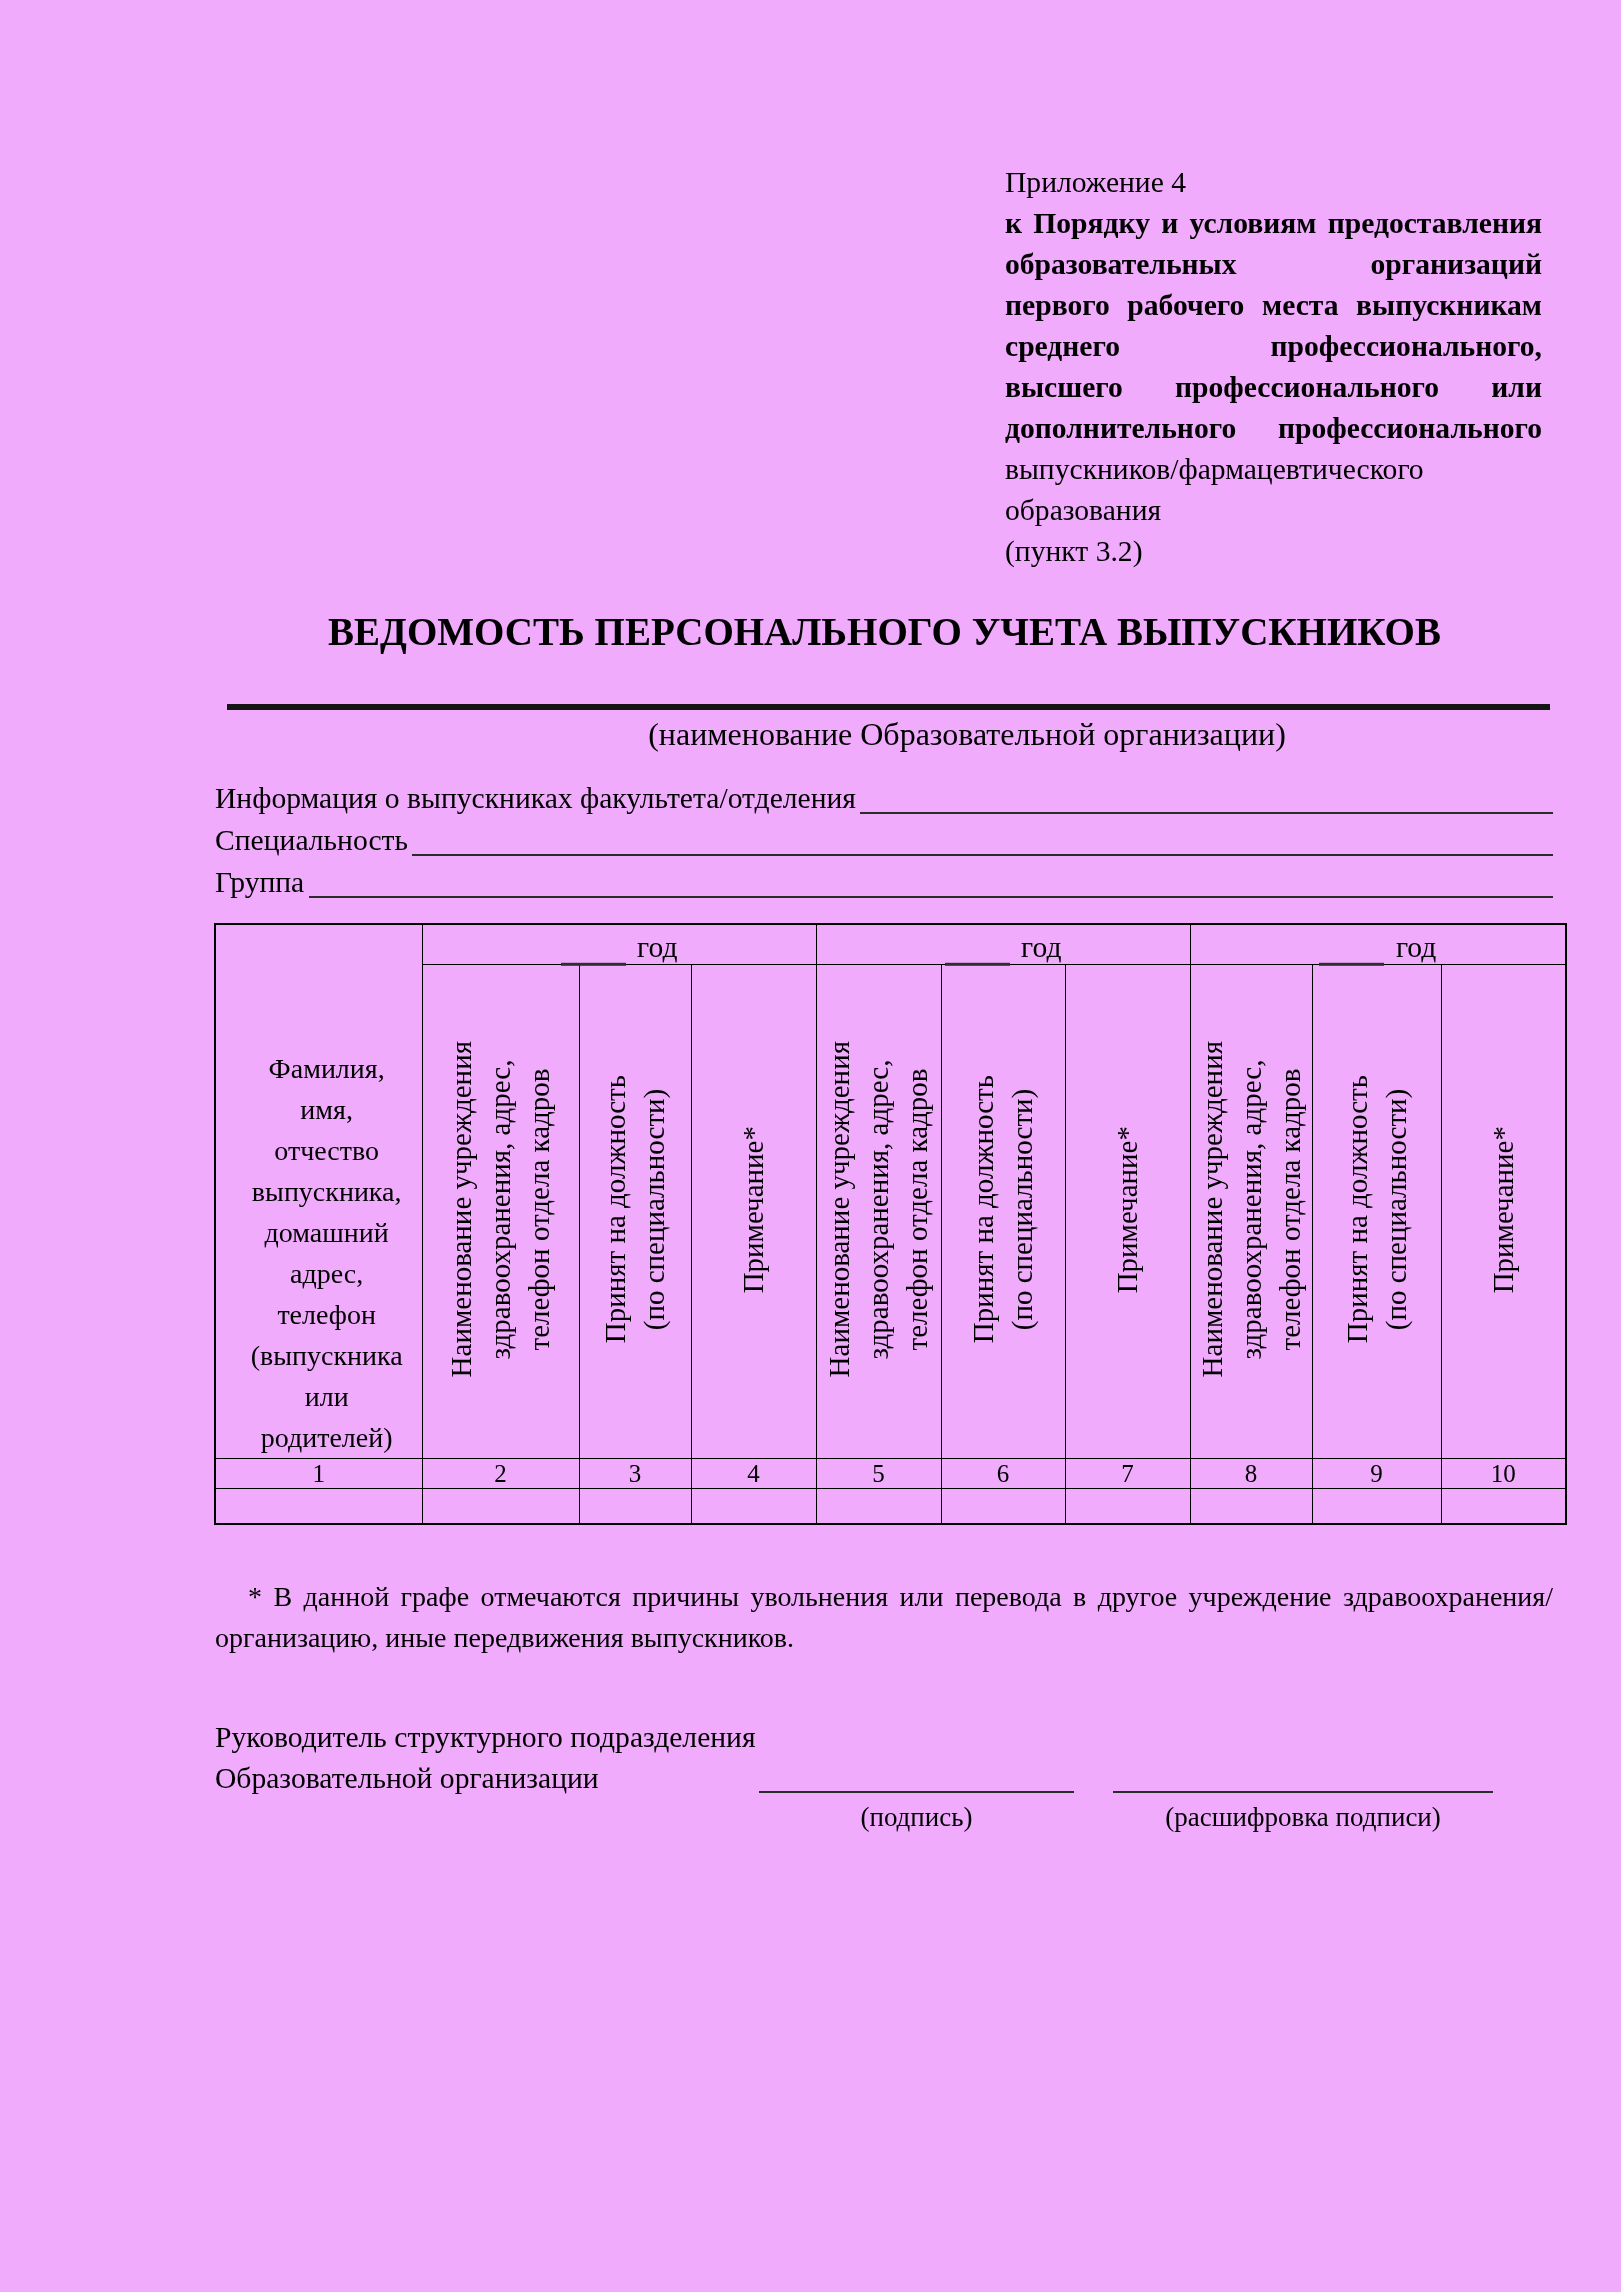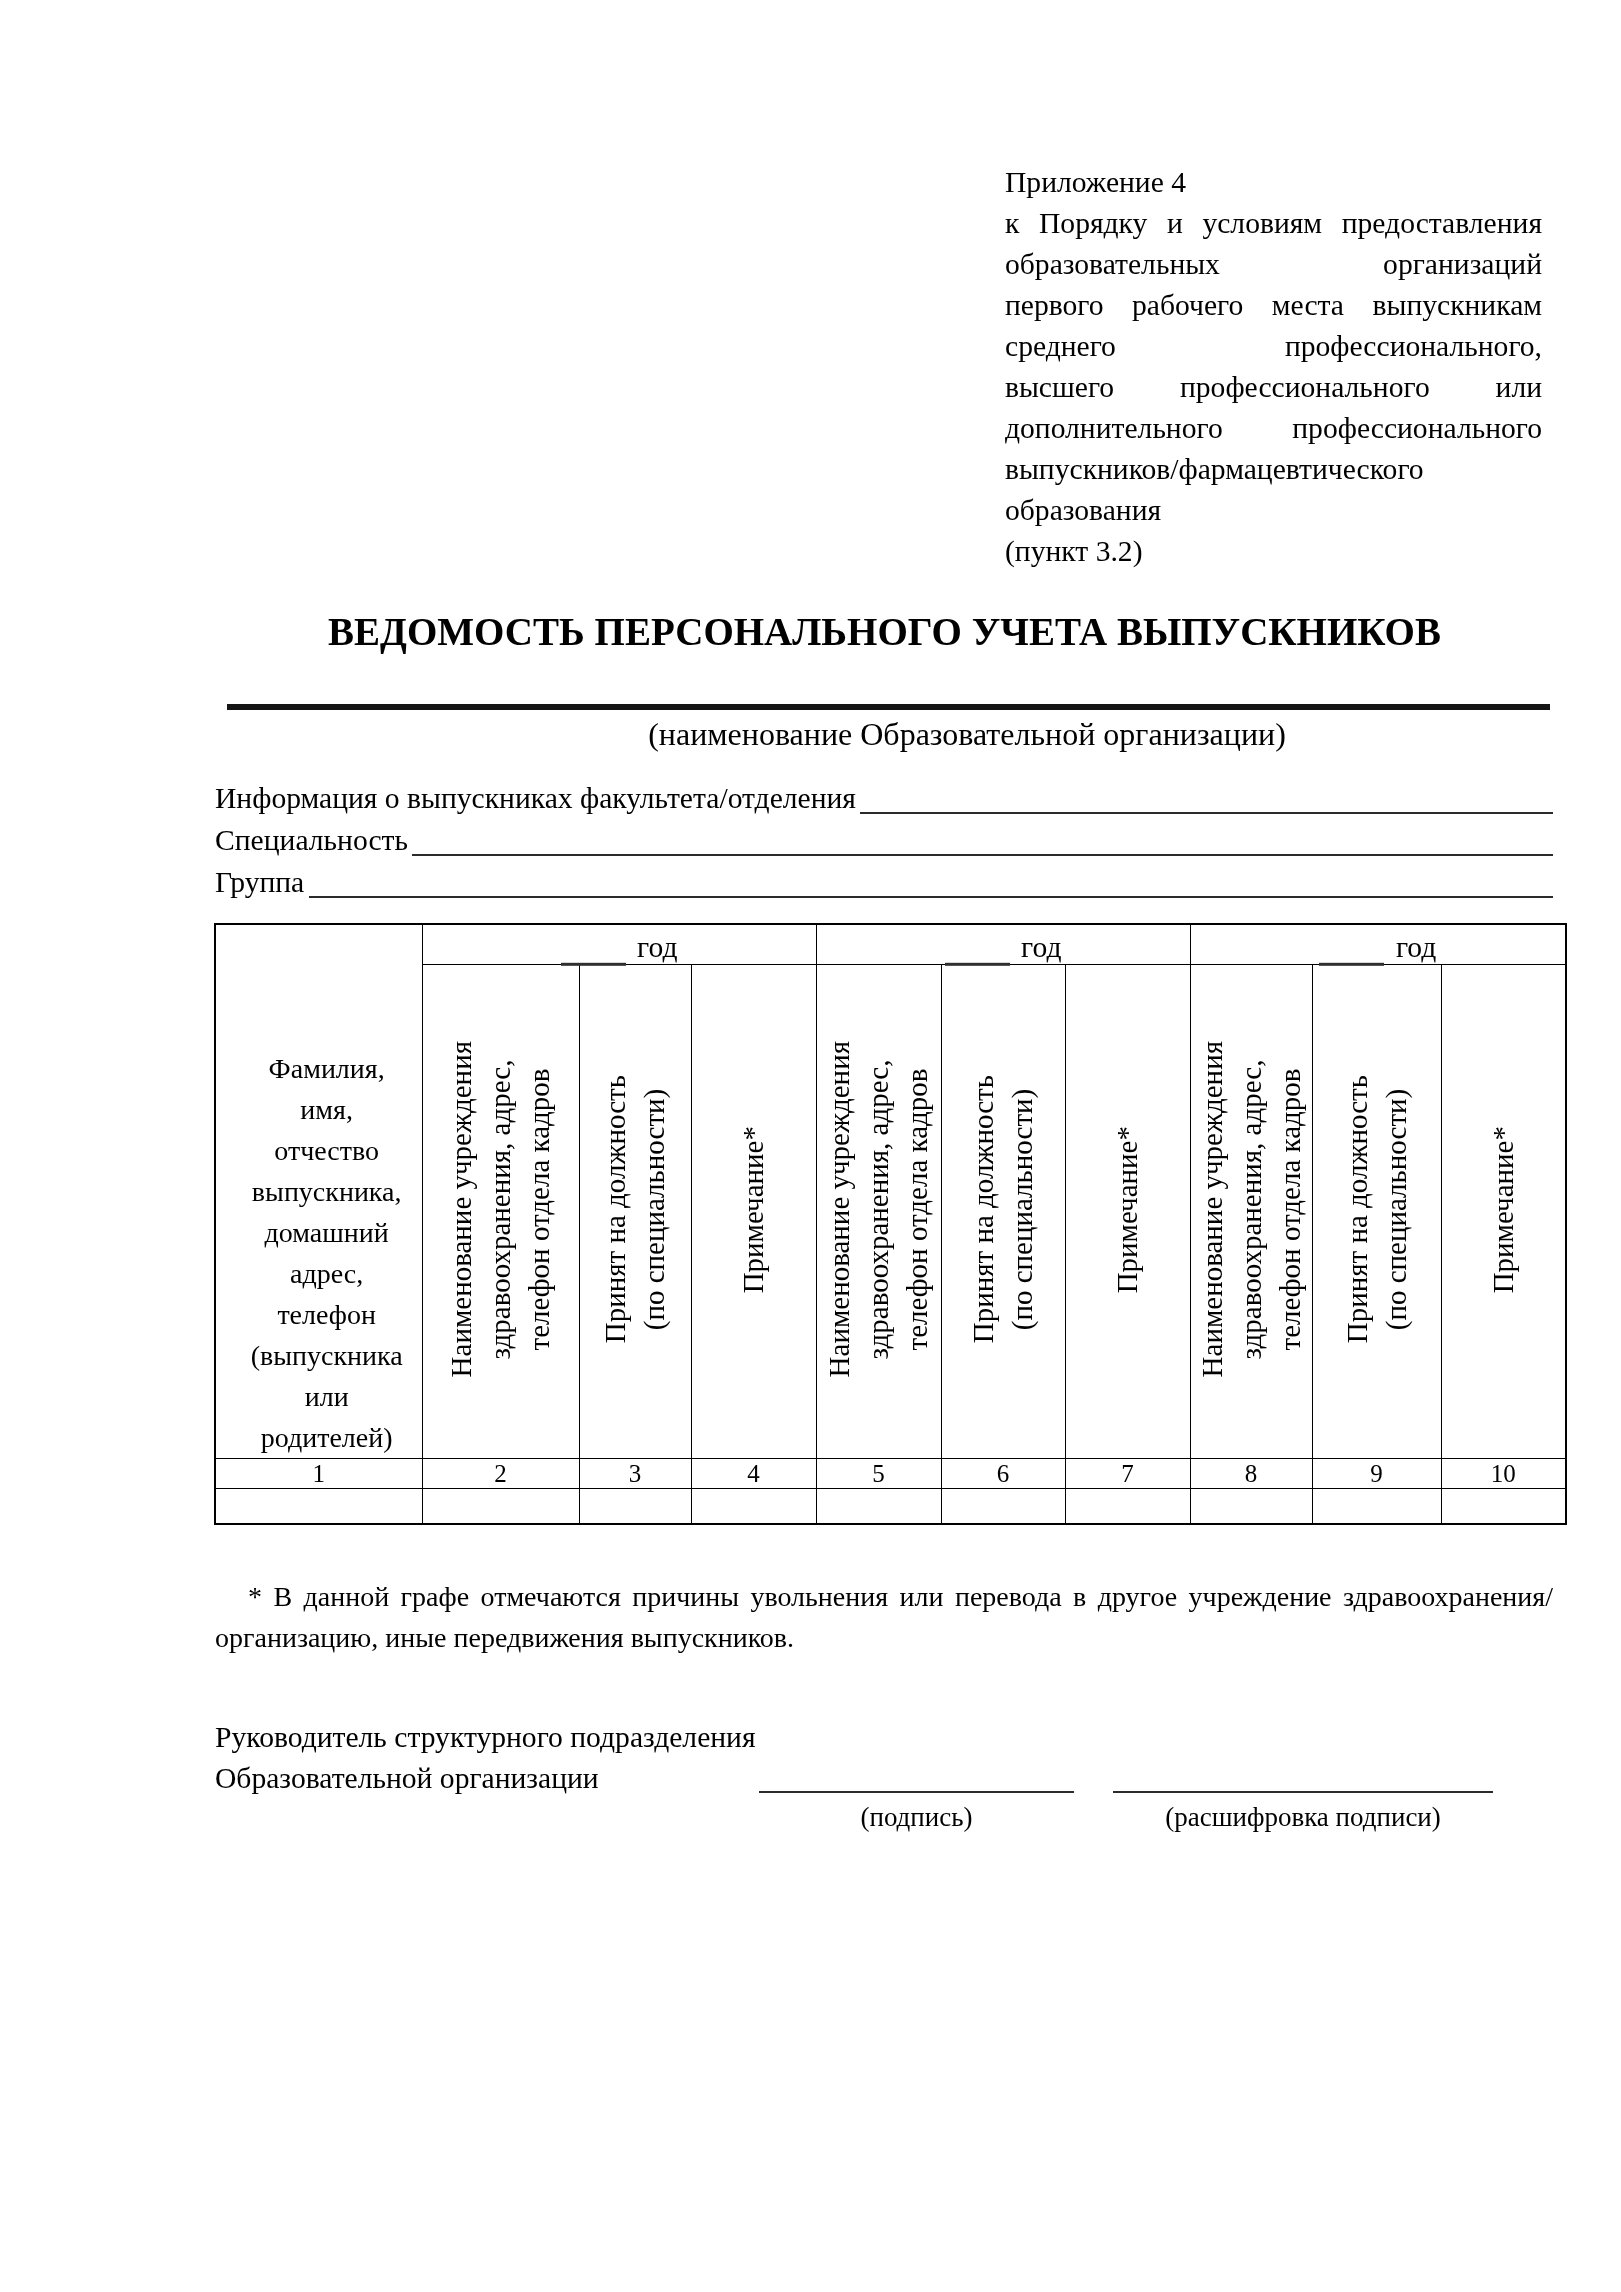"Приложение 4" .sheet { background: #ffffff -> #f0abfc }
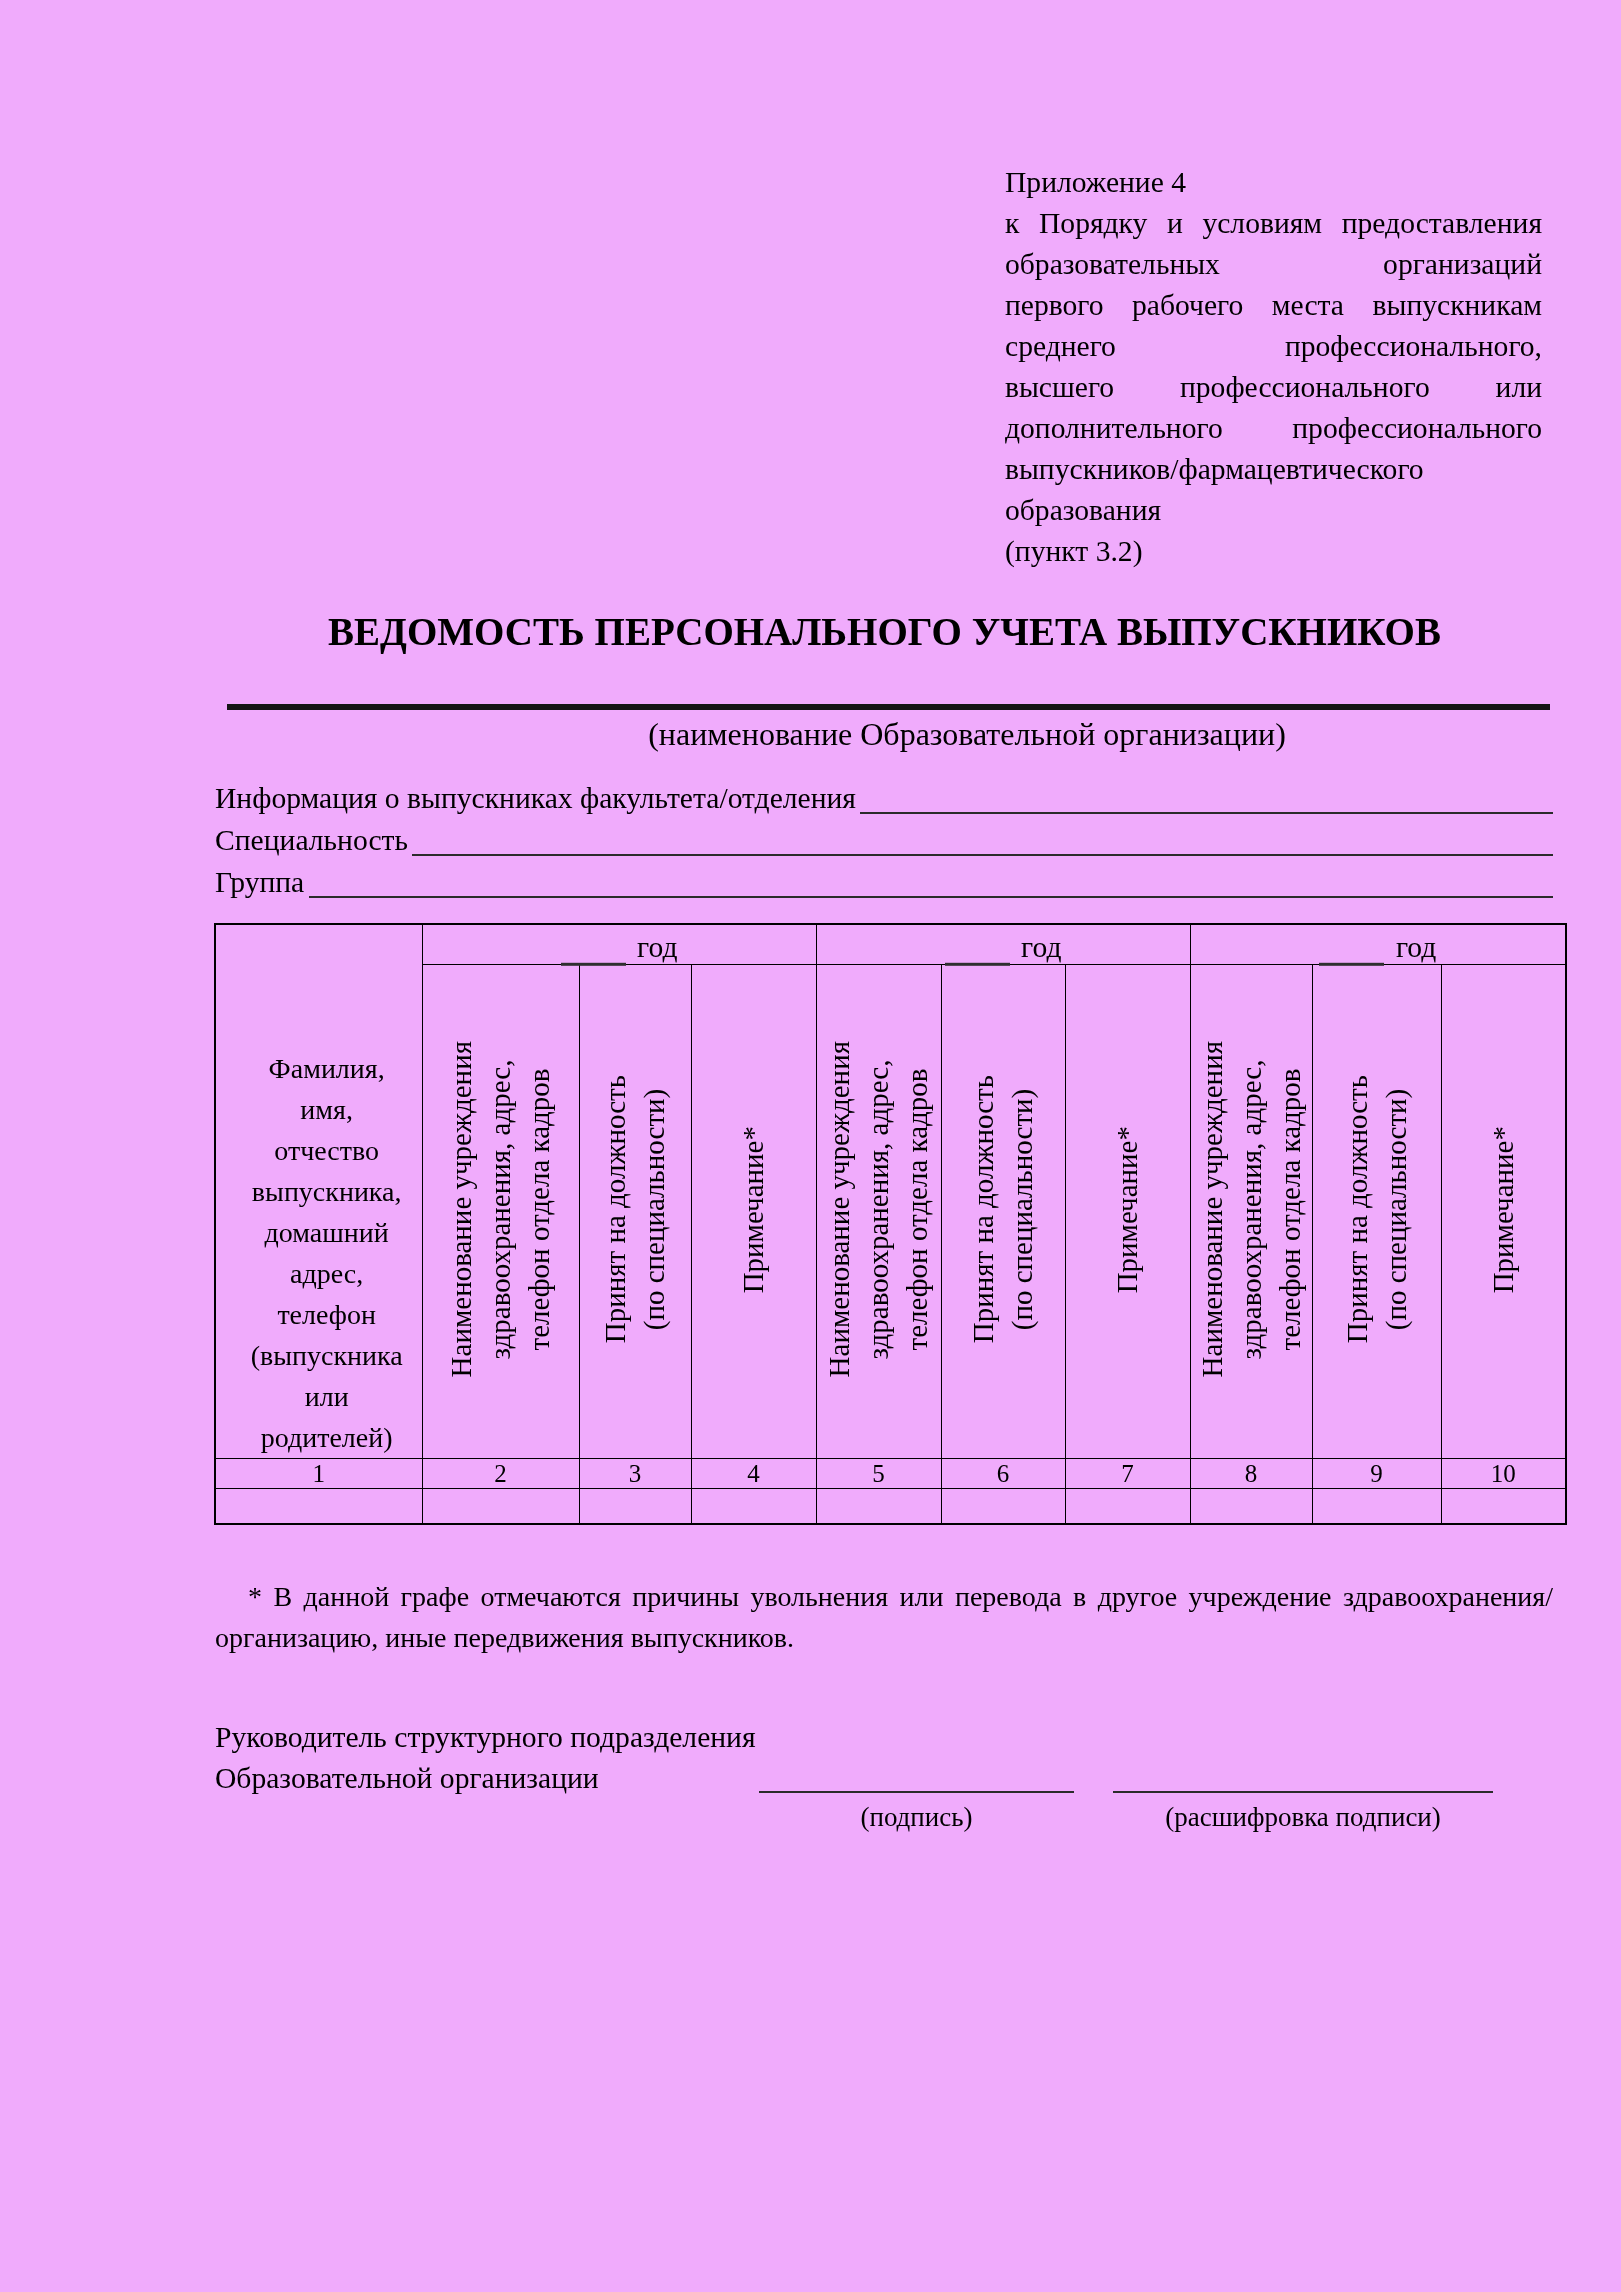"к Порядку и условиям предоставления" .appendix .j { font-weight: none -> bold }
